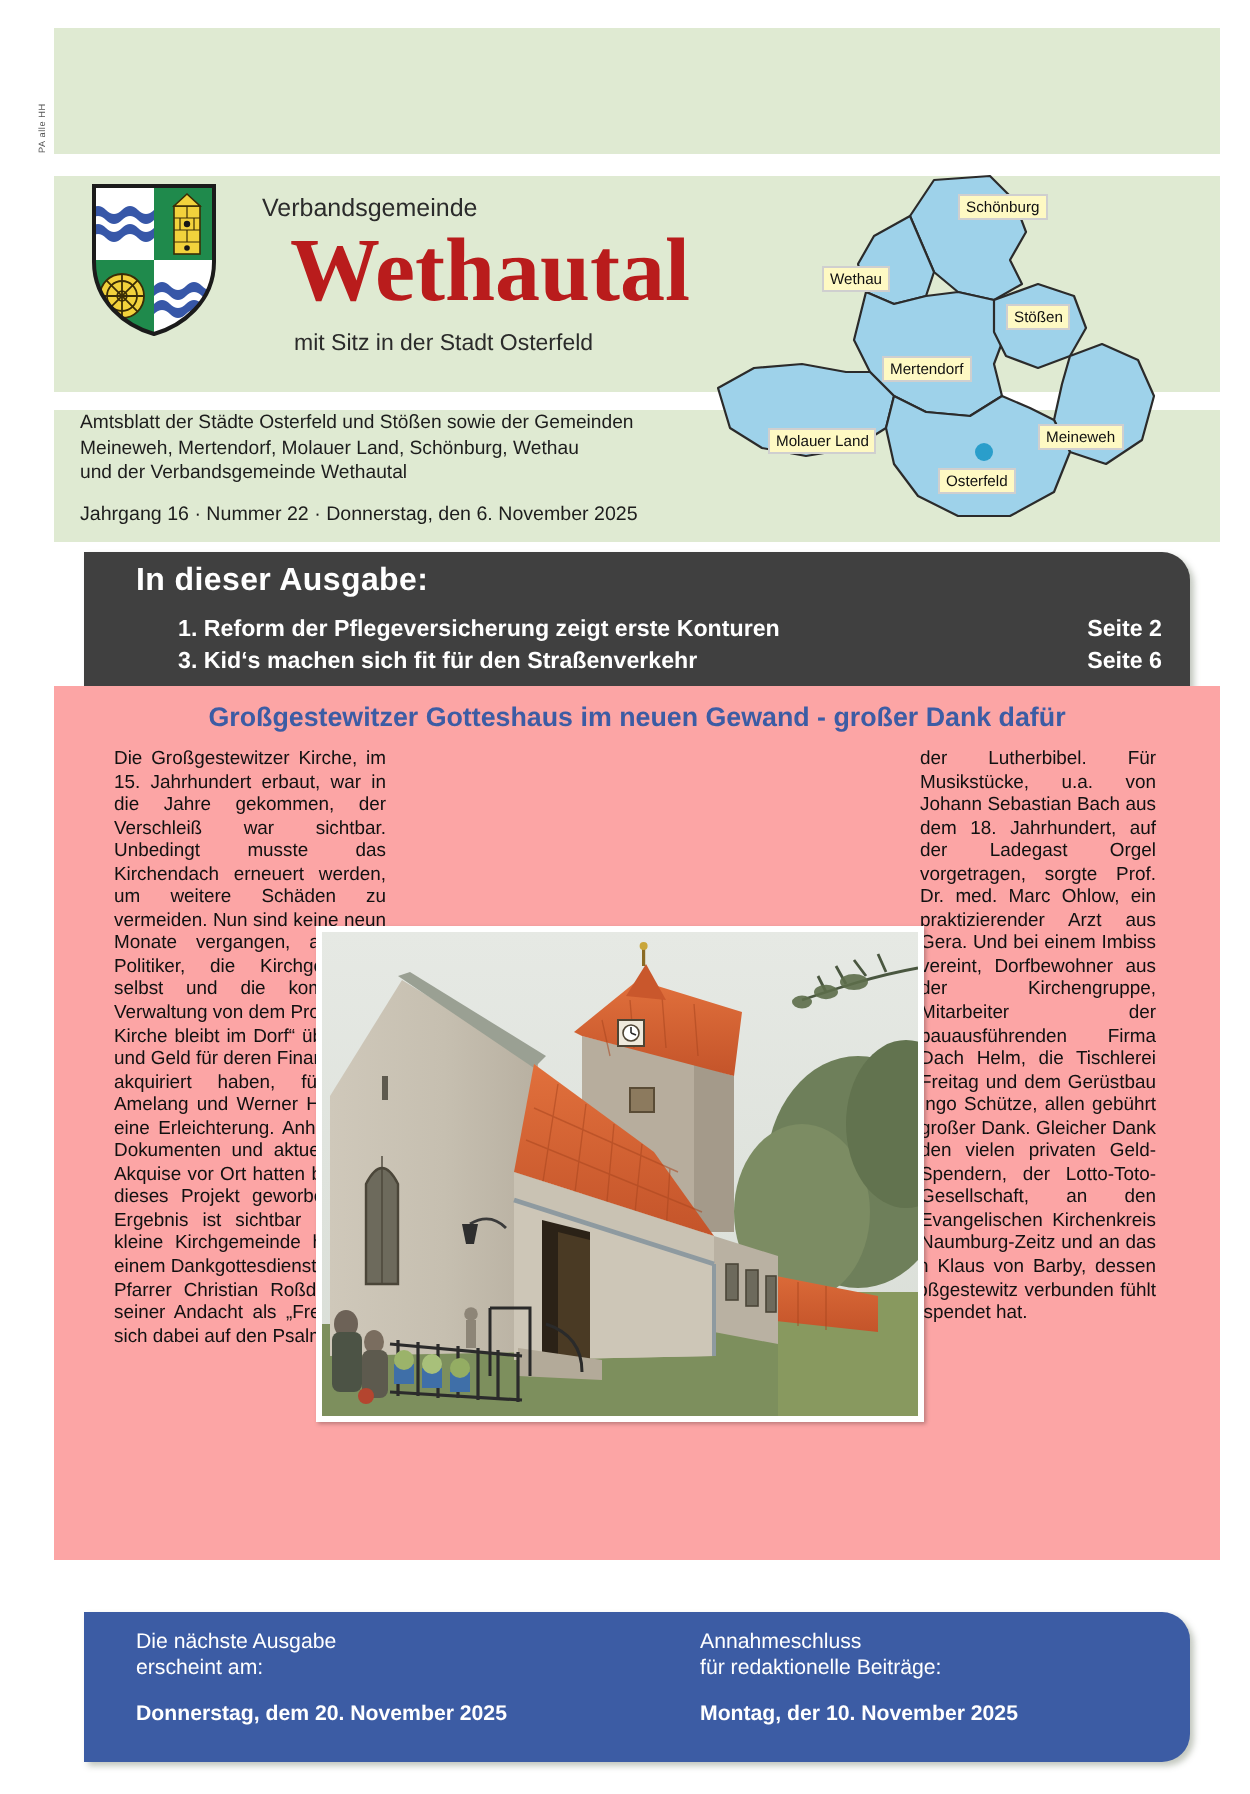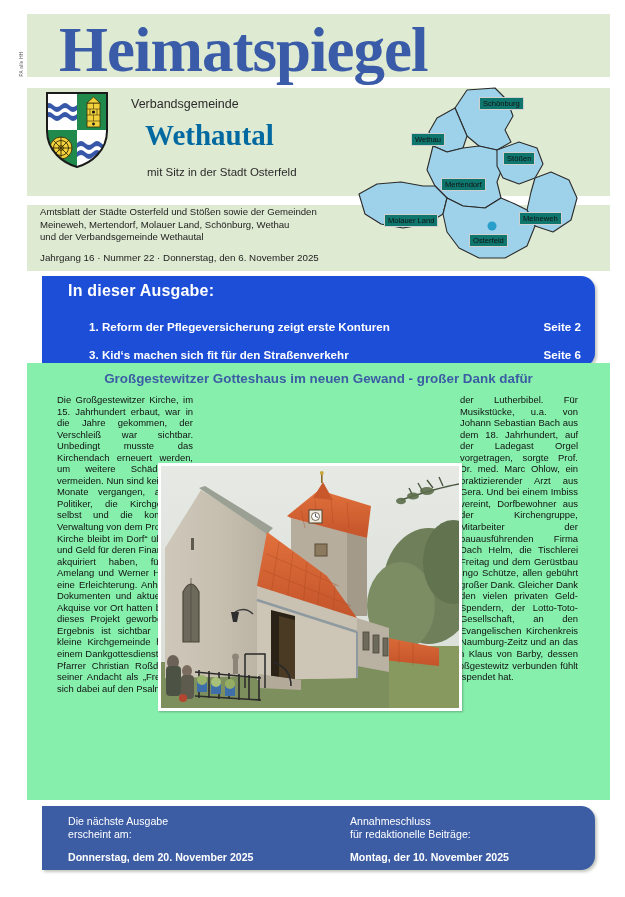"Heimatspiegel" div.title-main { html: <div>Heimatspiegel</div> -> none }
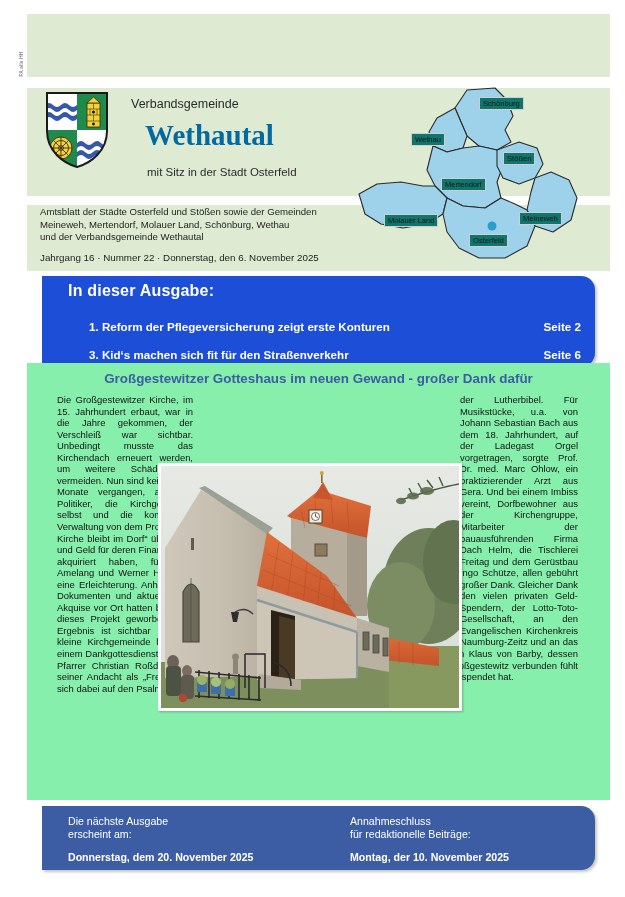"Schönburg" .maplabel { background: #0f766e -> #fef9c3 }
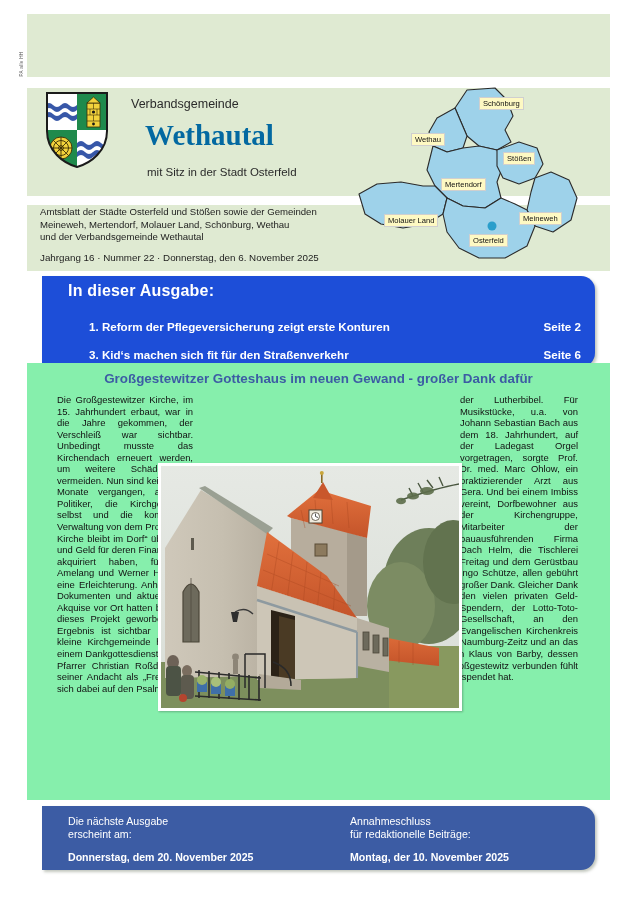"Wethautal" .vg-name { color: #0369a1 -> #b91c1c; font-size: 29px -> 45px }
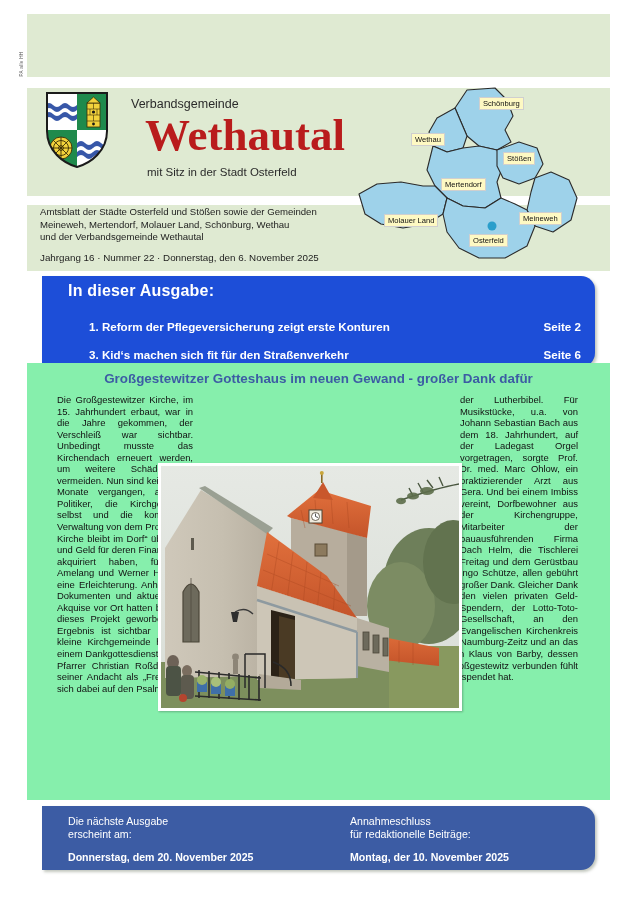"In dieser Ausgabe:" .toc { background: #1d4ed8 -> #404040 }
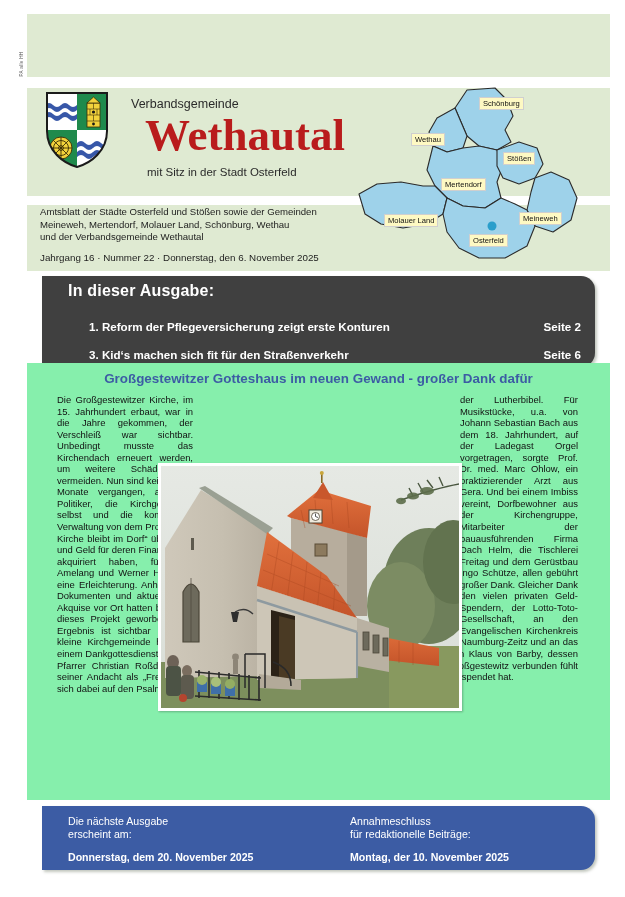"Seite 2" .toc-row .pg { margin-top: 12px -> none }
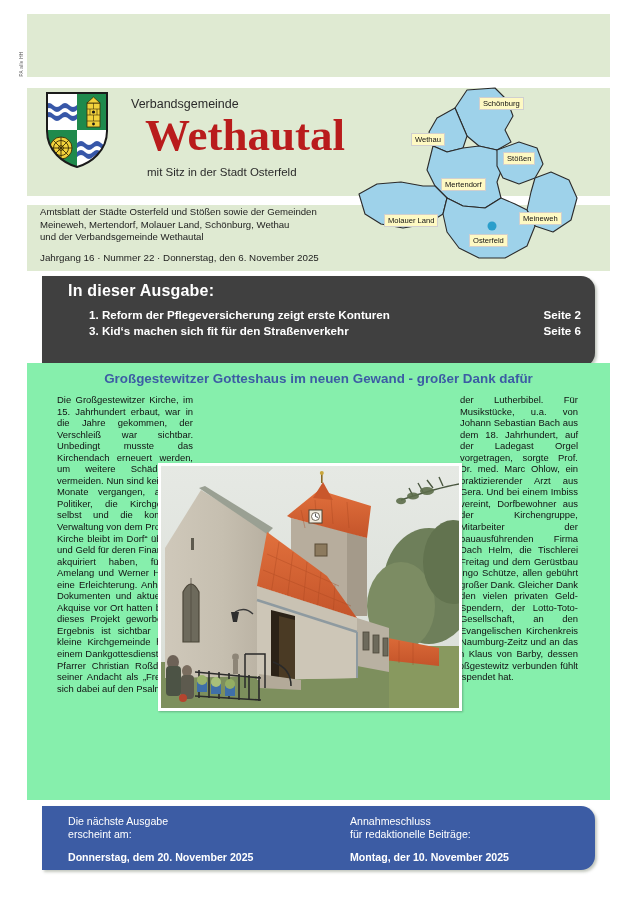"Großgestewitzer Gotteshaus im neuen" .article { background: #86efac -> #fca5a5; top: 363px -> 343px }
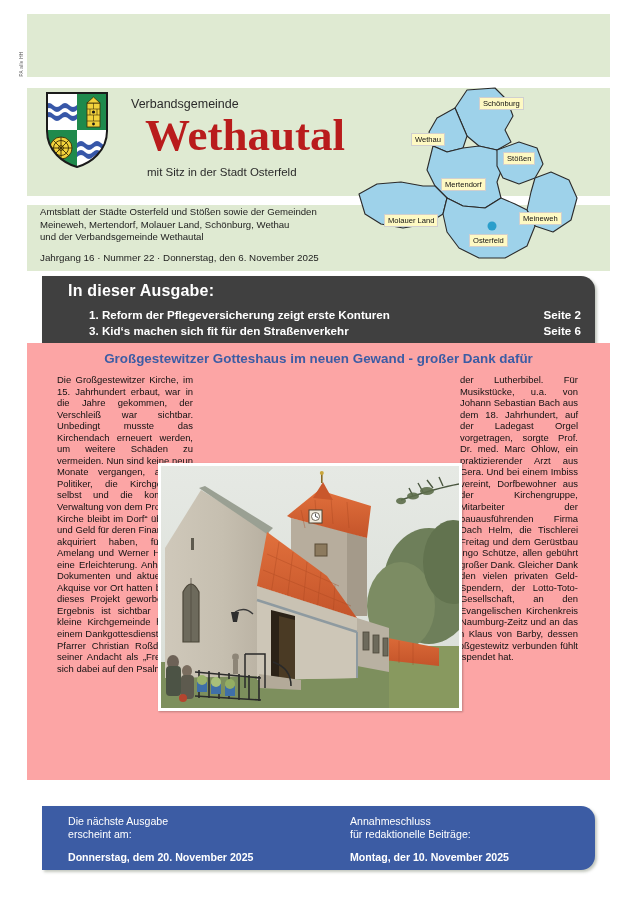"Die nächste Ausgabe" .footer { height: 64px -> 75px }
